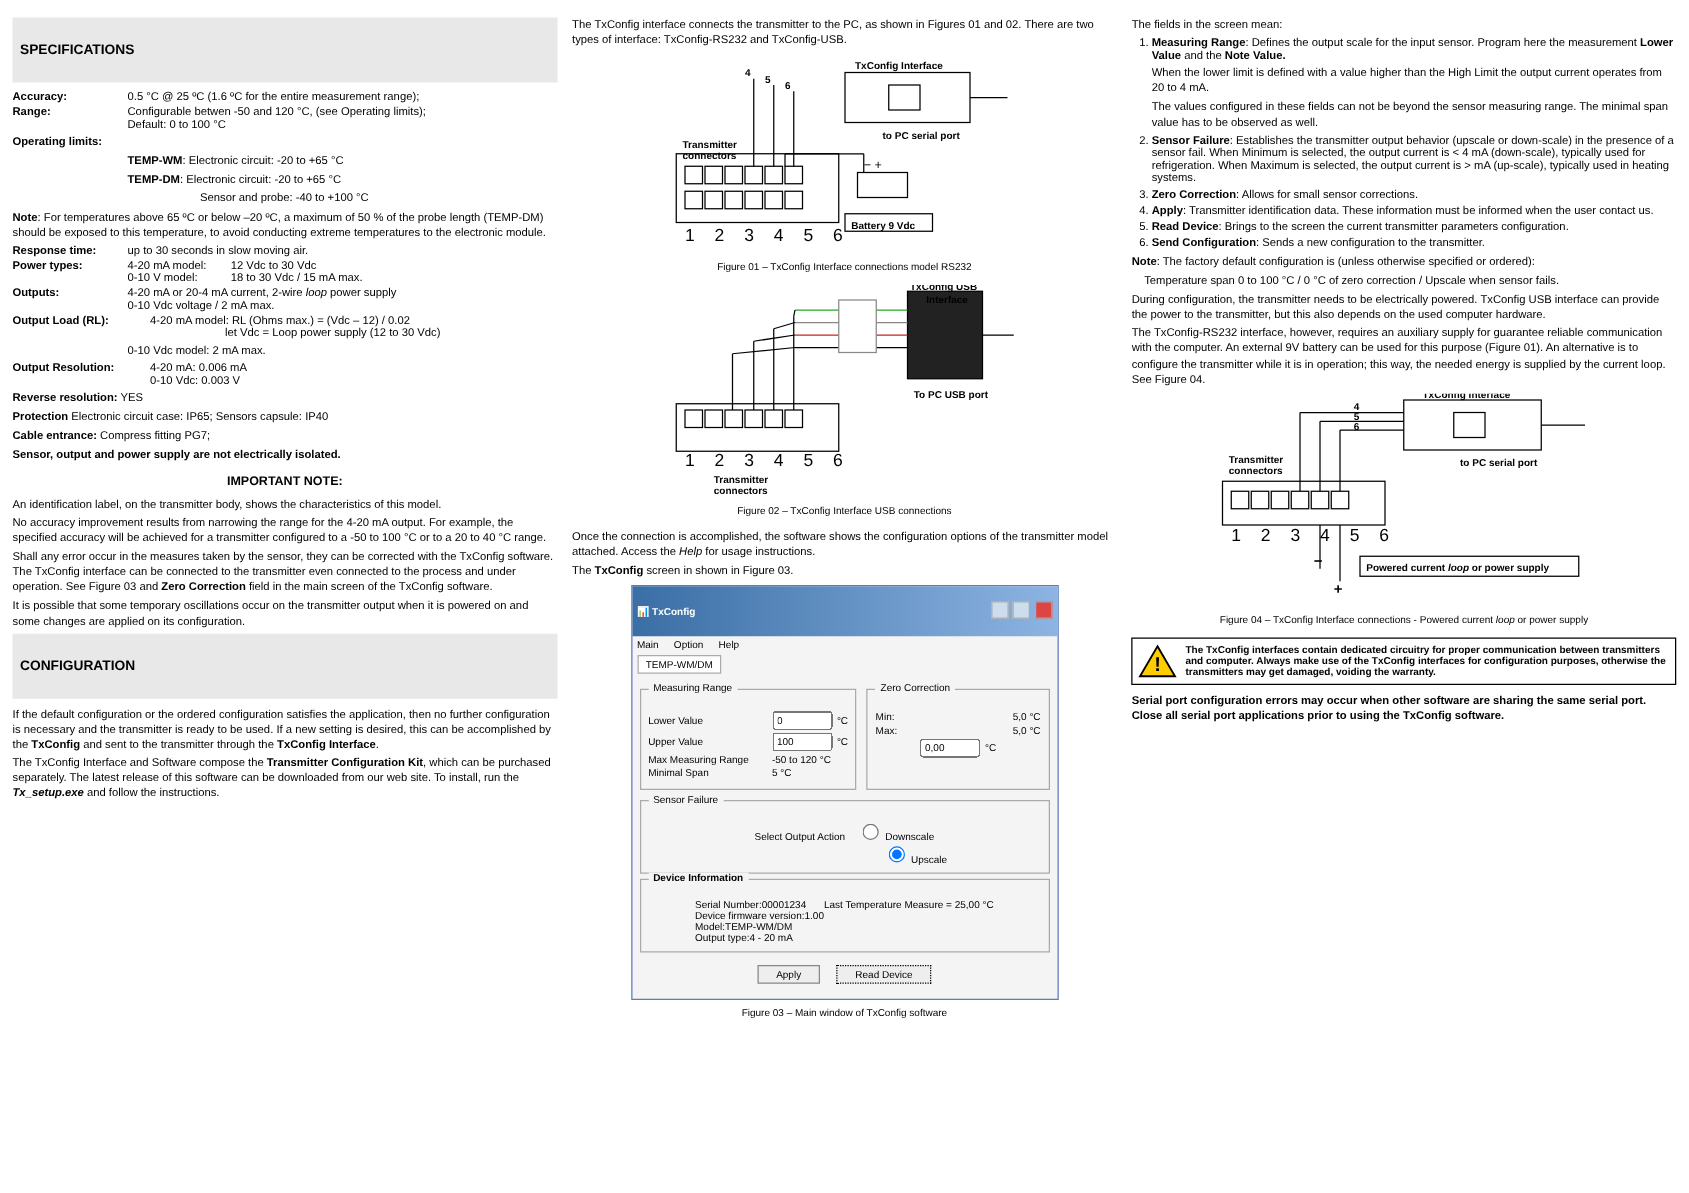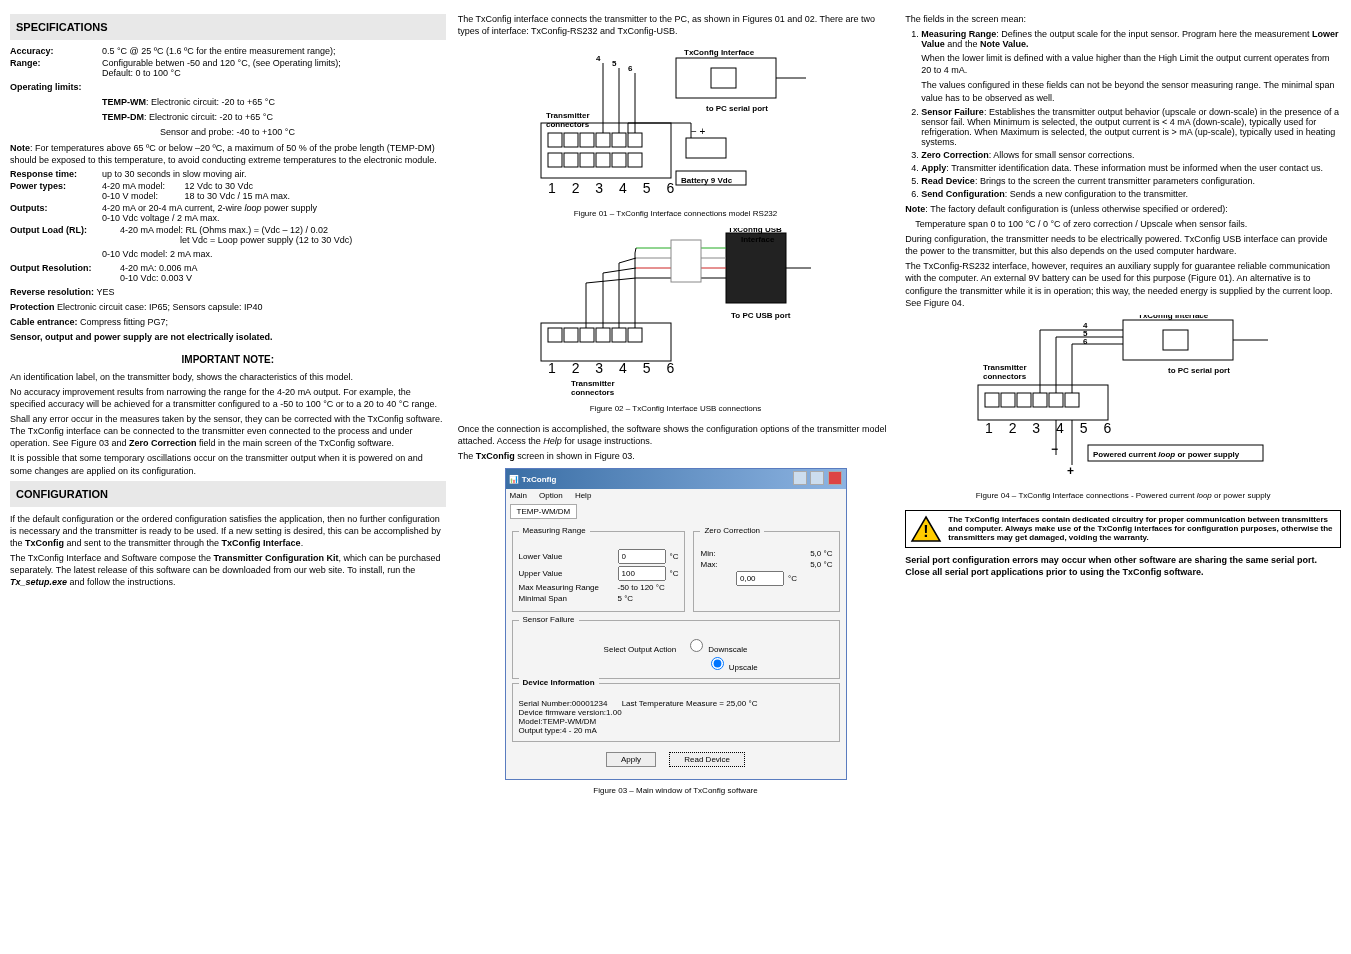"SPECIFICATIONS" h2.section { padding: 7px 6px -> 20px 6px }
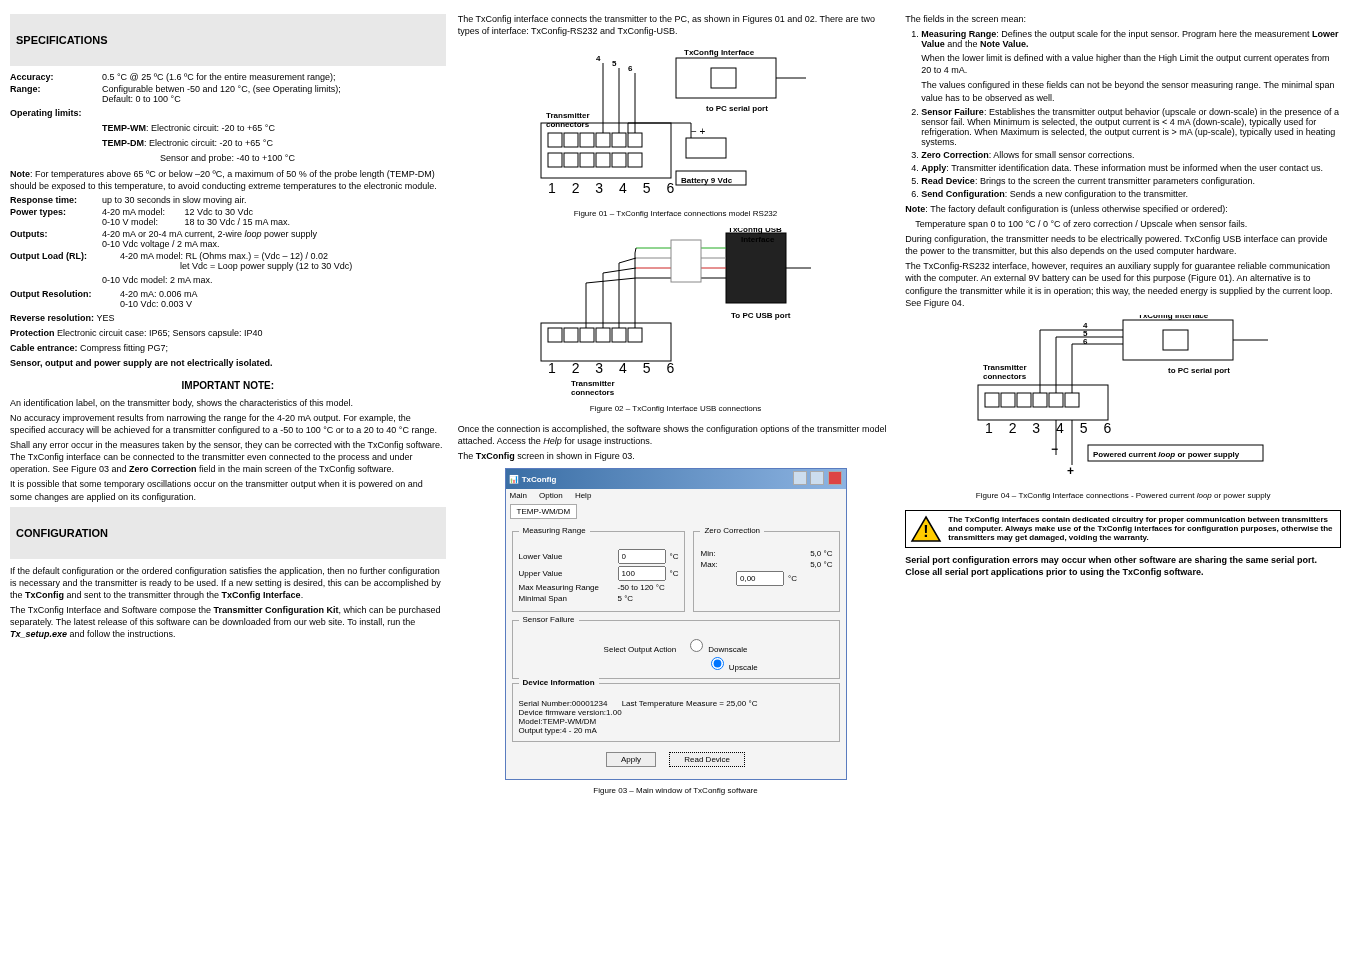"📊 TxConfig" .txconfig-title { padding: 2px 4px -> 12px 4px }
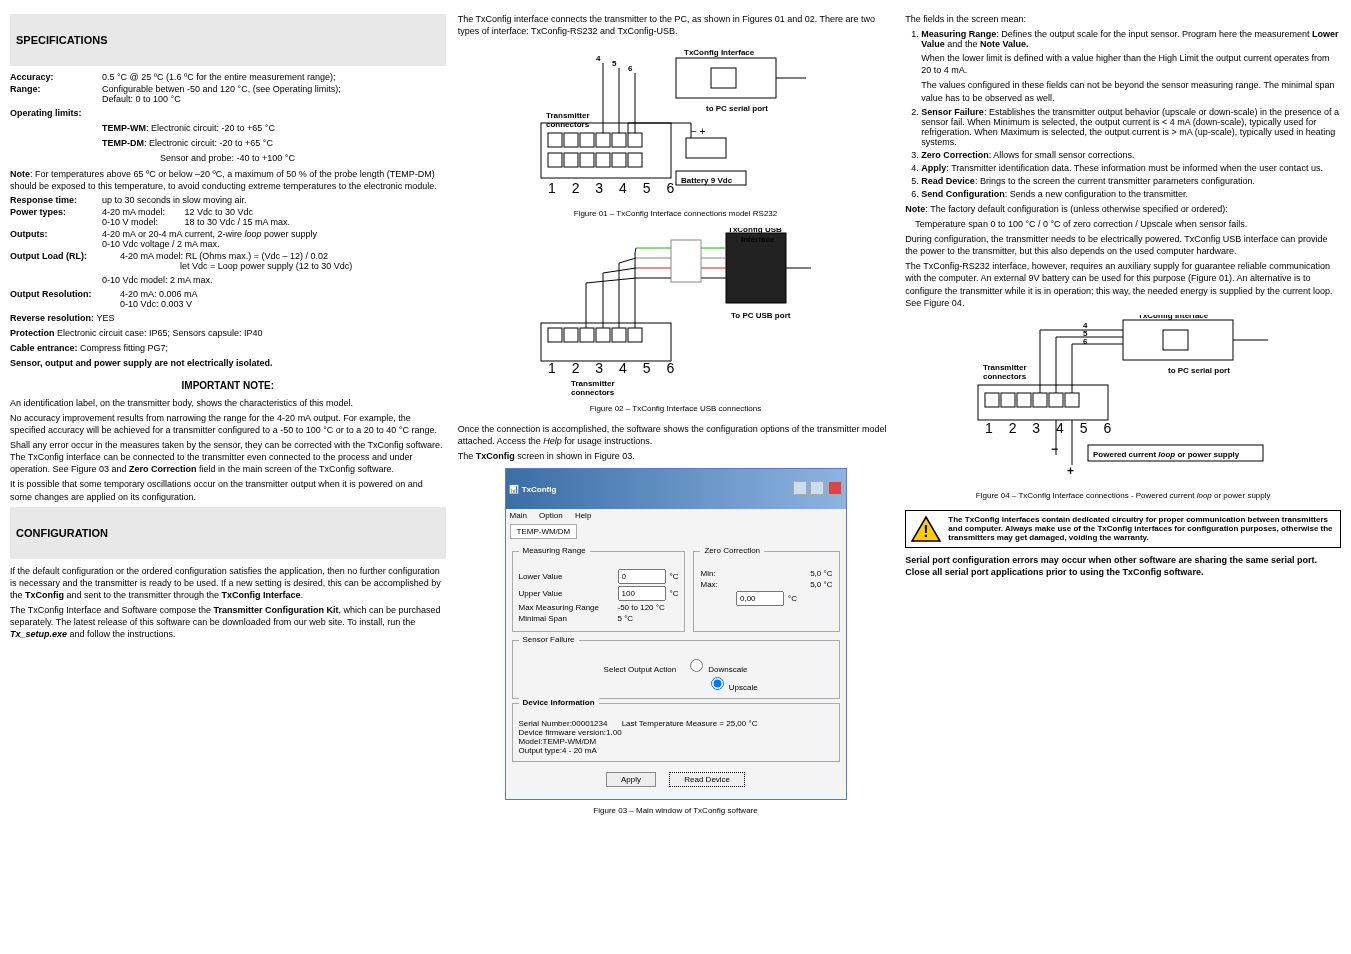"Serial Number:00001234" div { justify-content: flex-start -> center }
